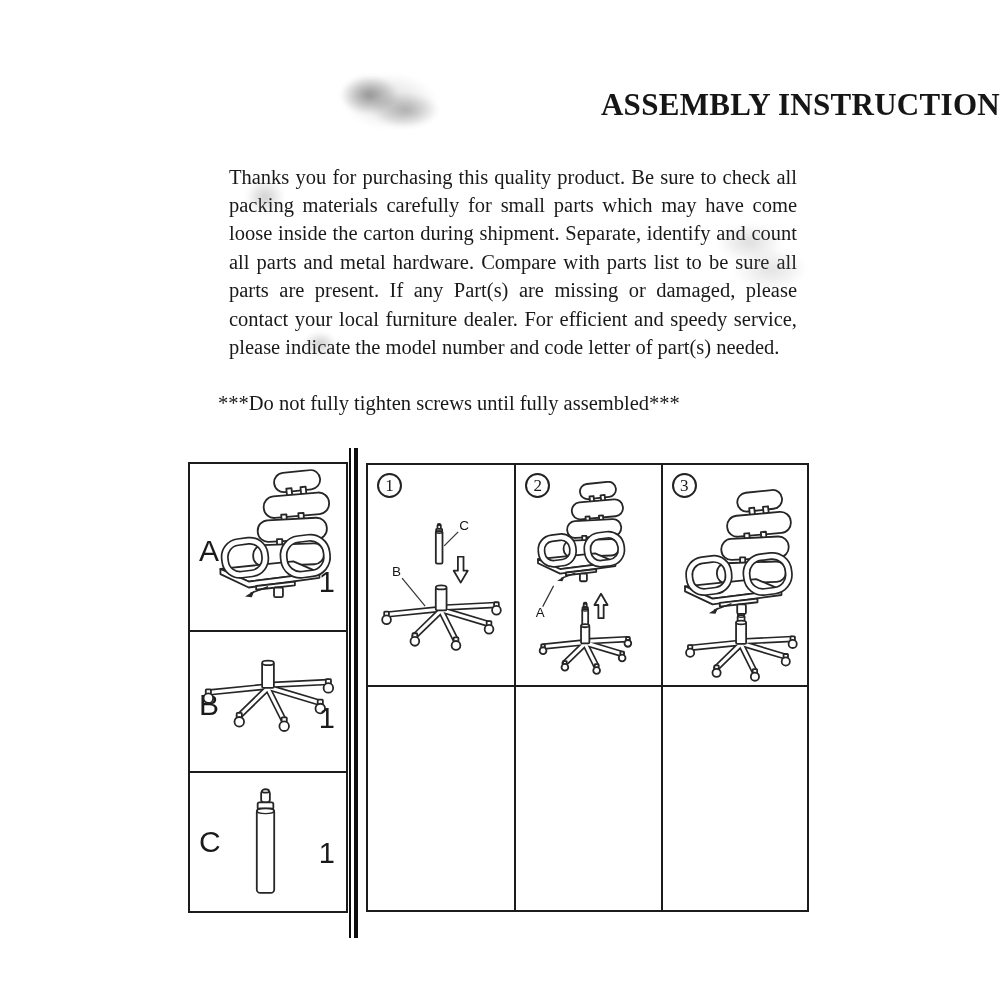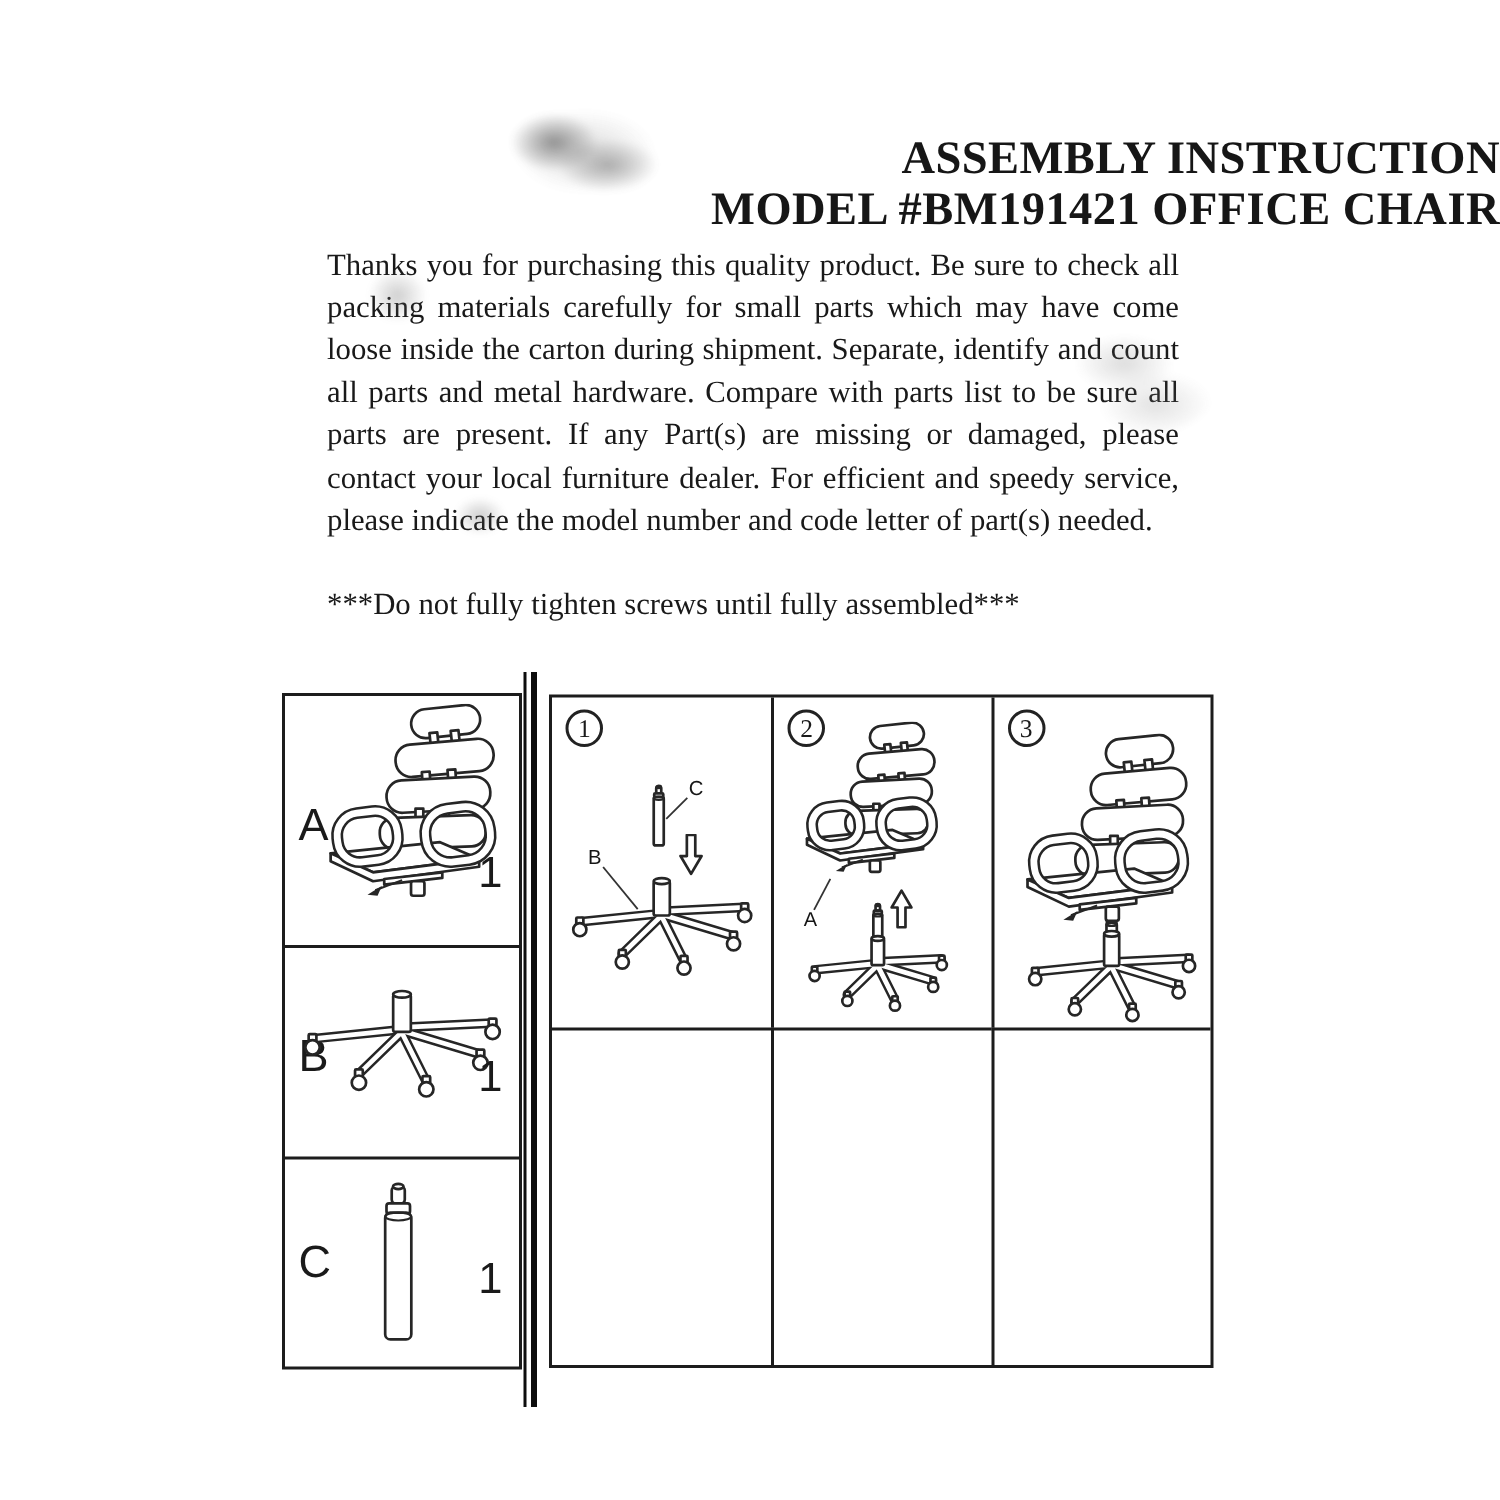"MODEL #BM191421 OFFICE CHAIR" div { html: <div>MODEL #BM191421 OFFICE CHAIR</div> -> none }
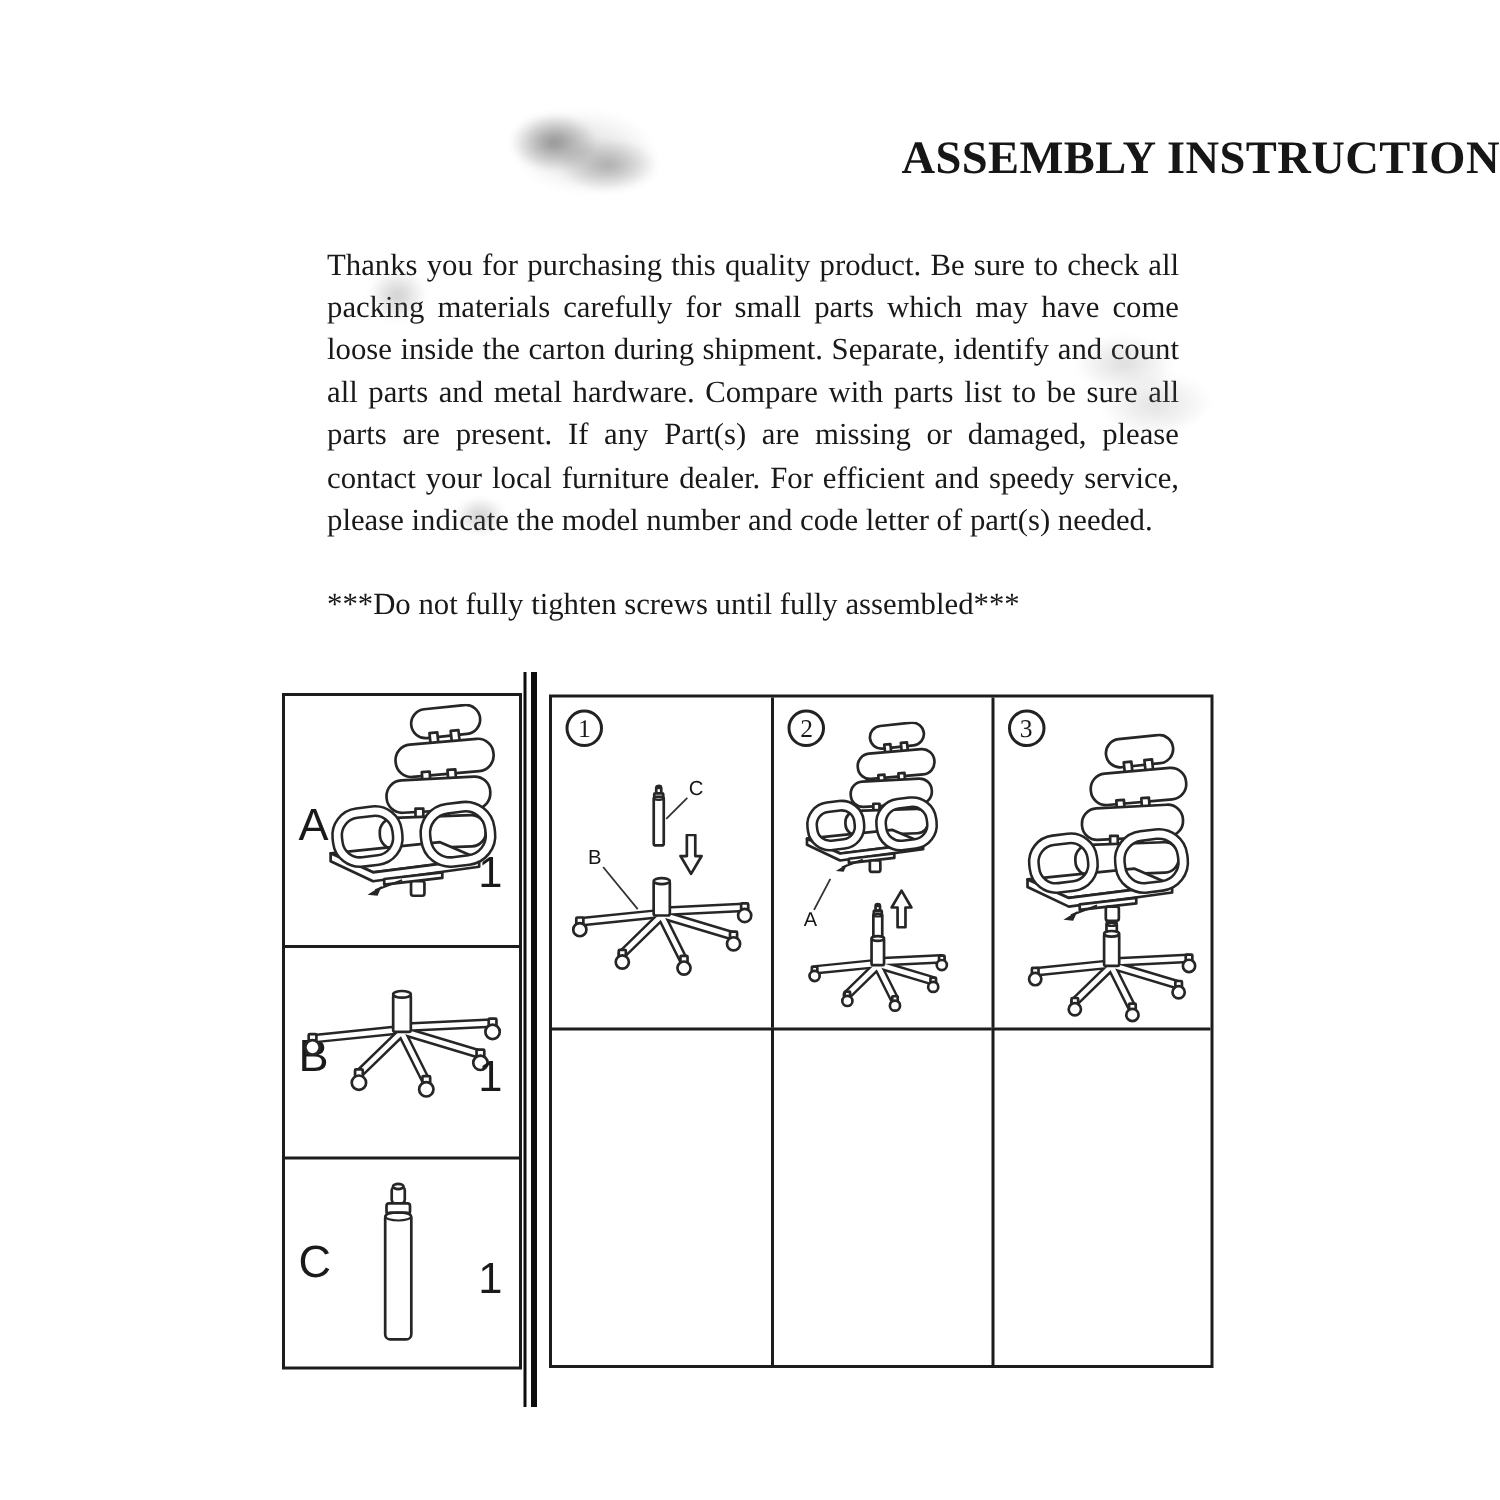"Thanks you for purchasing this" .intro { left: 218px -> 229px }
